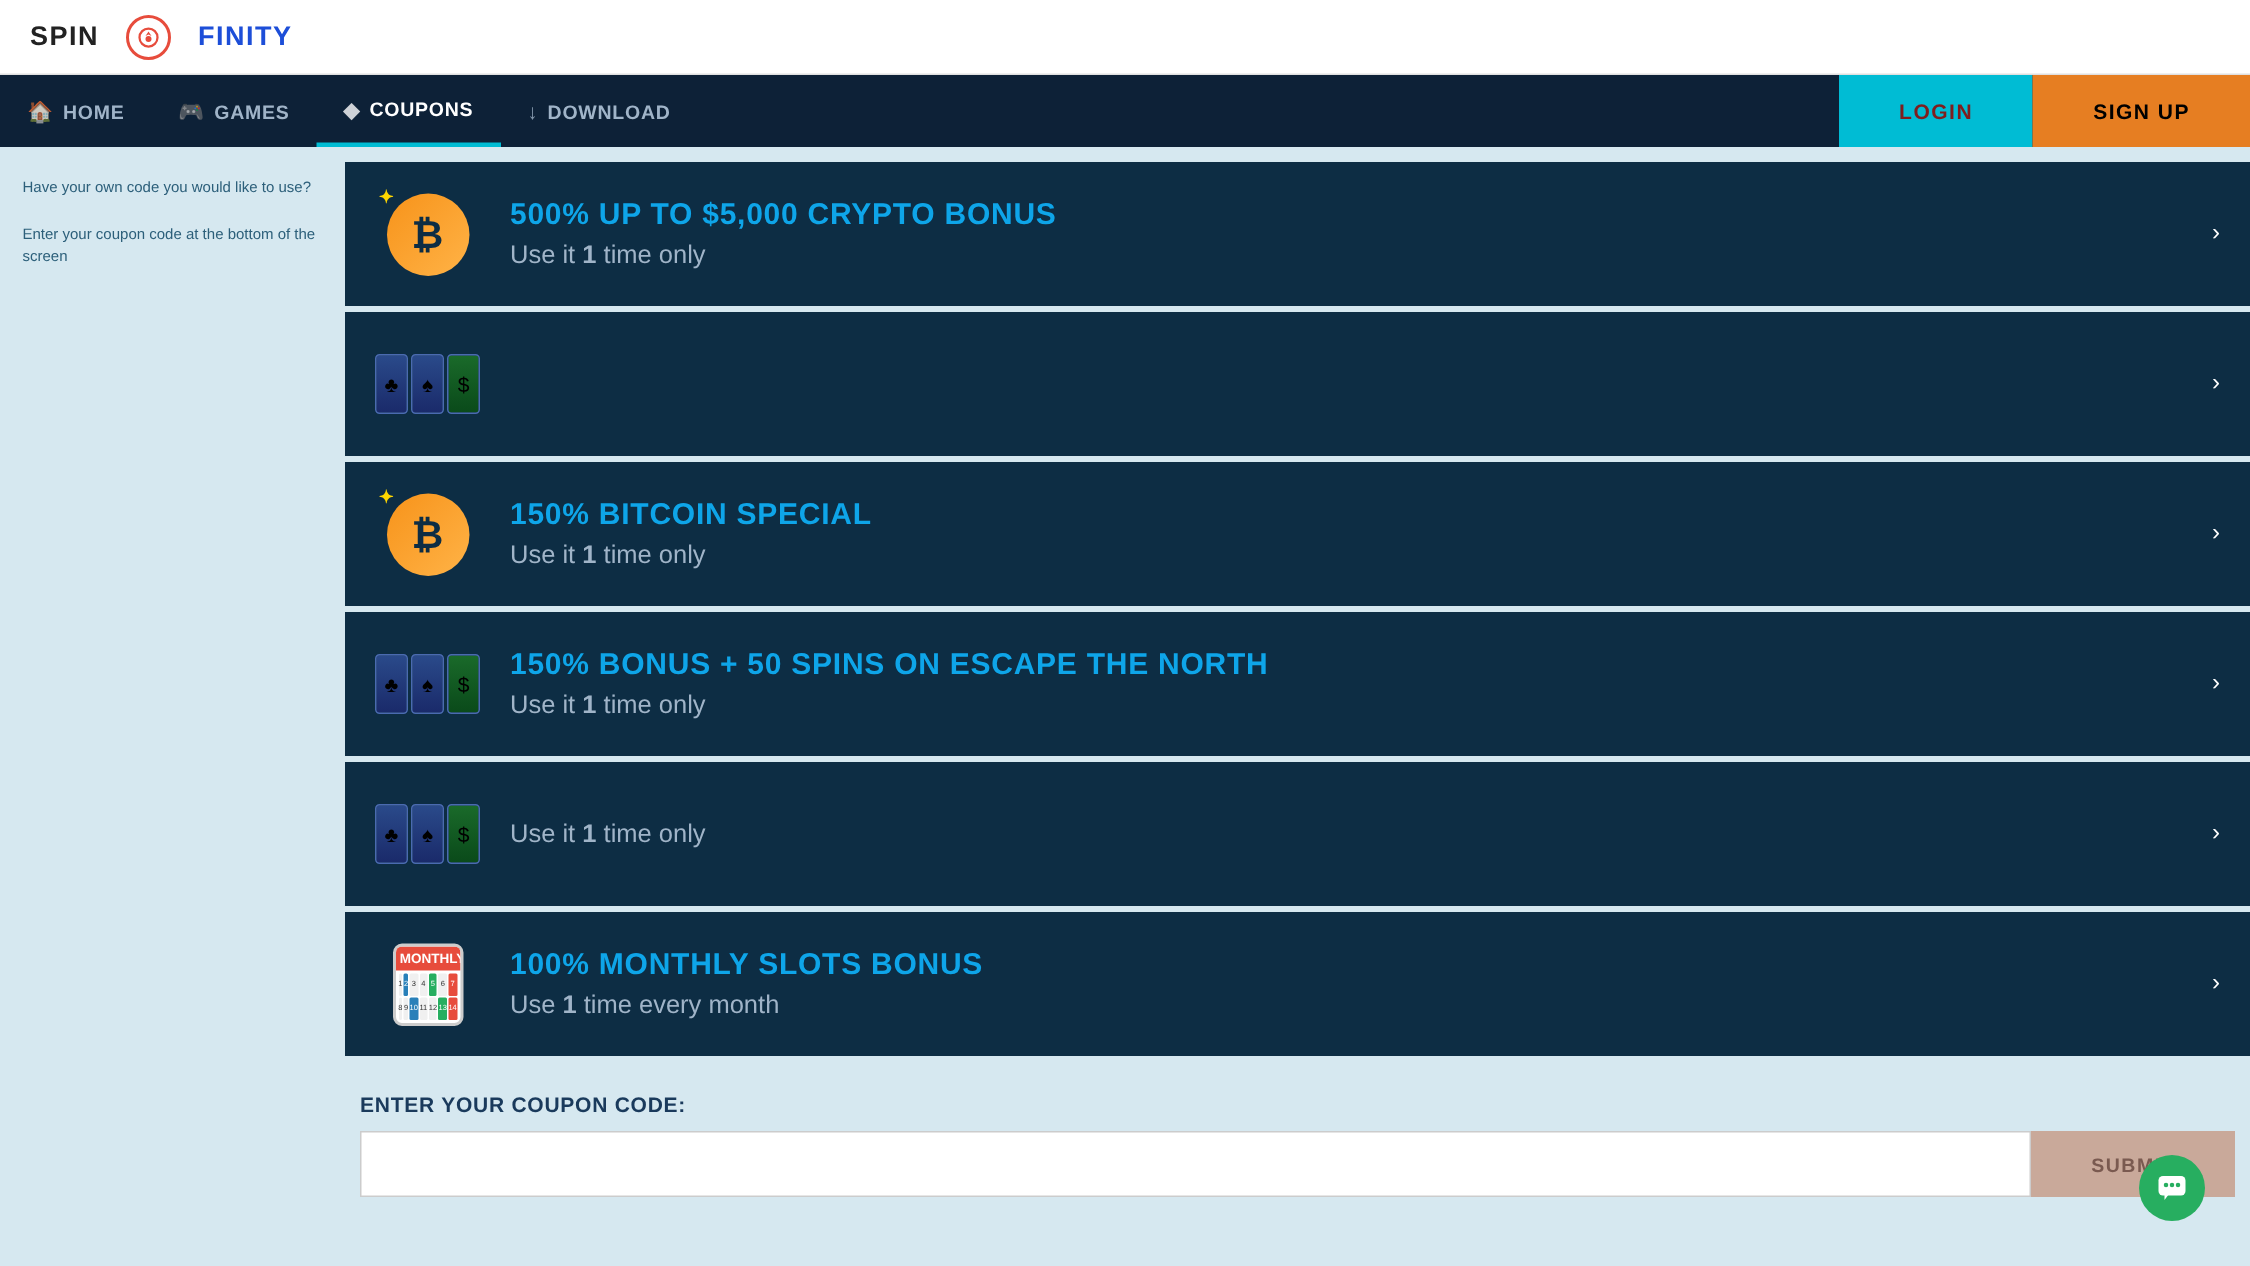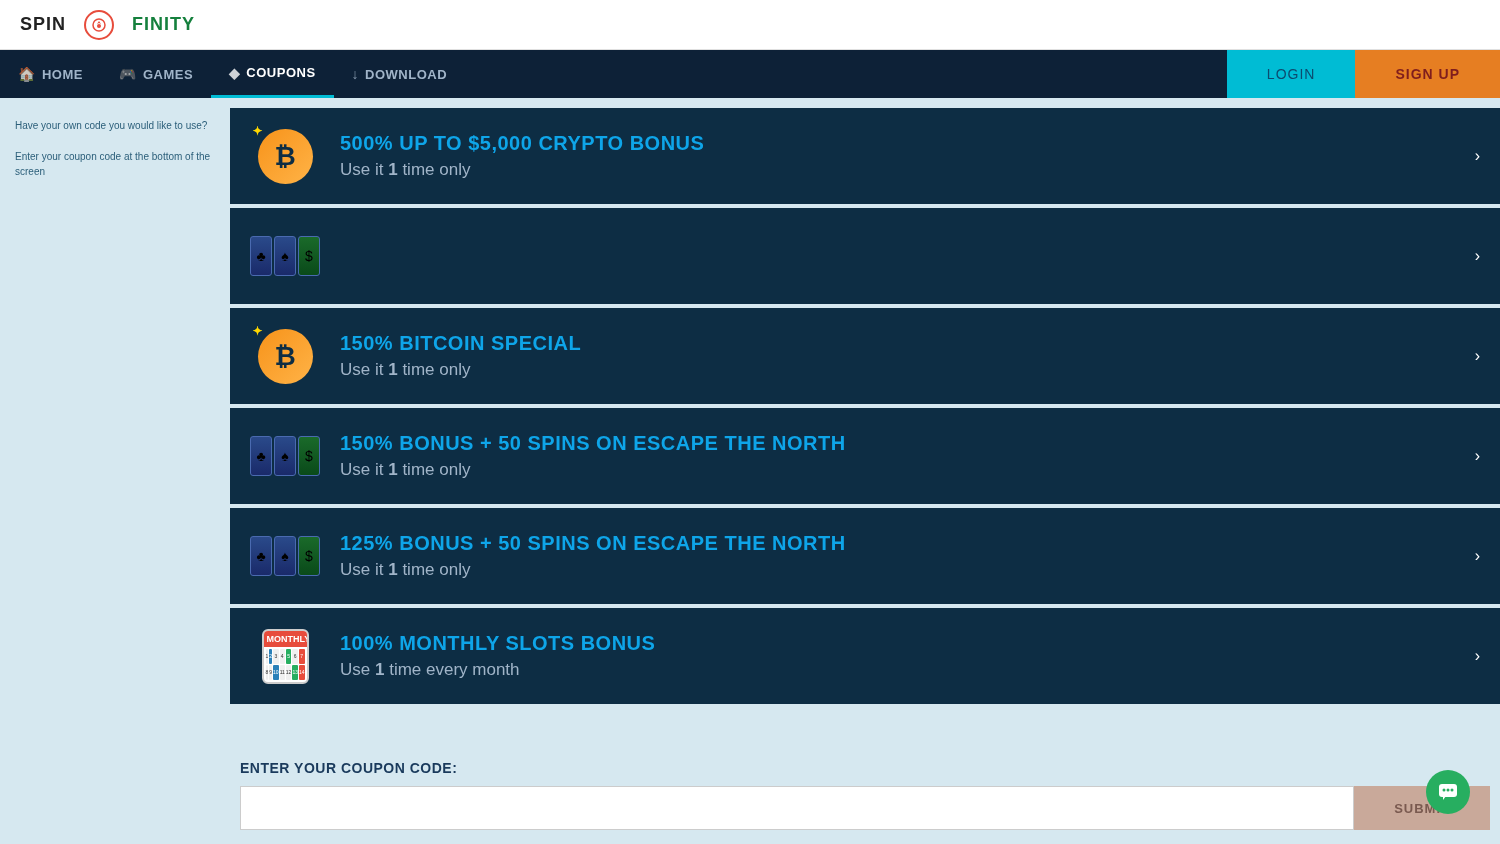"FINITY" .logo-finity { color: #15803d -> #1d4ed8 }
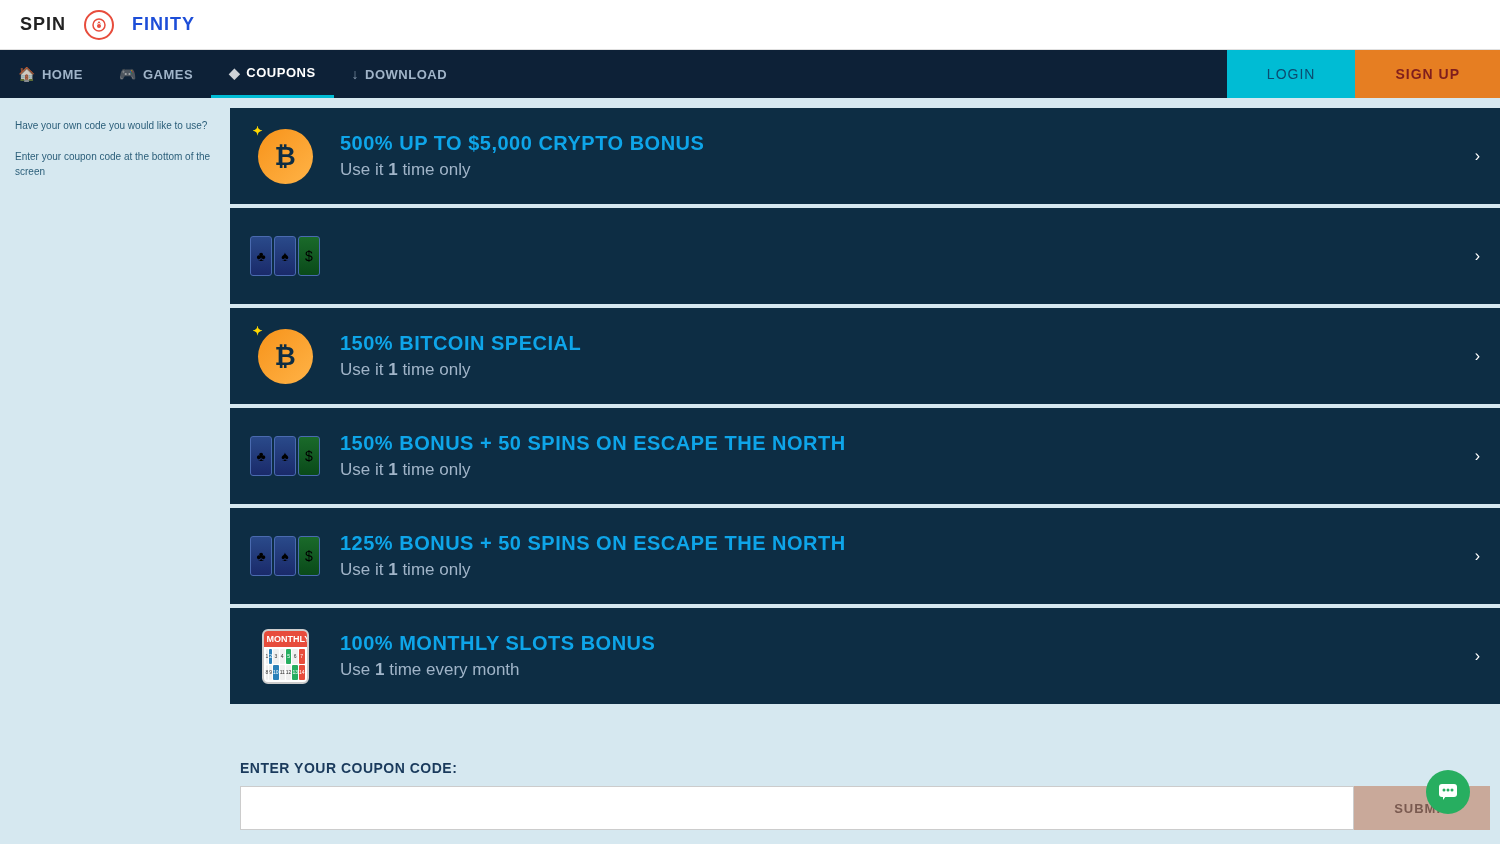"LOGIN" .btn-login { color: #0c4a6e -> #7f1d1d; font-weight: normal -> bold }
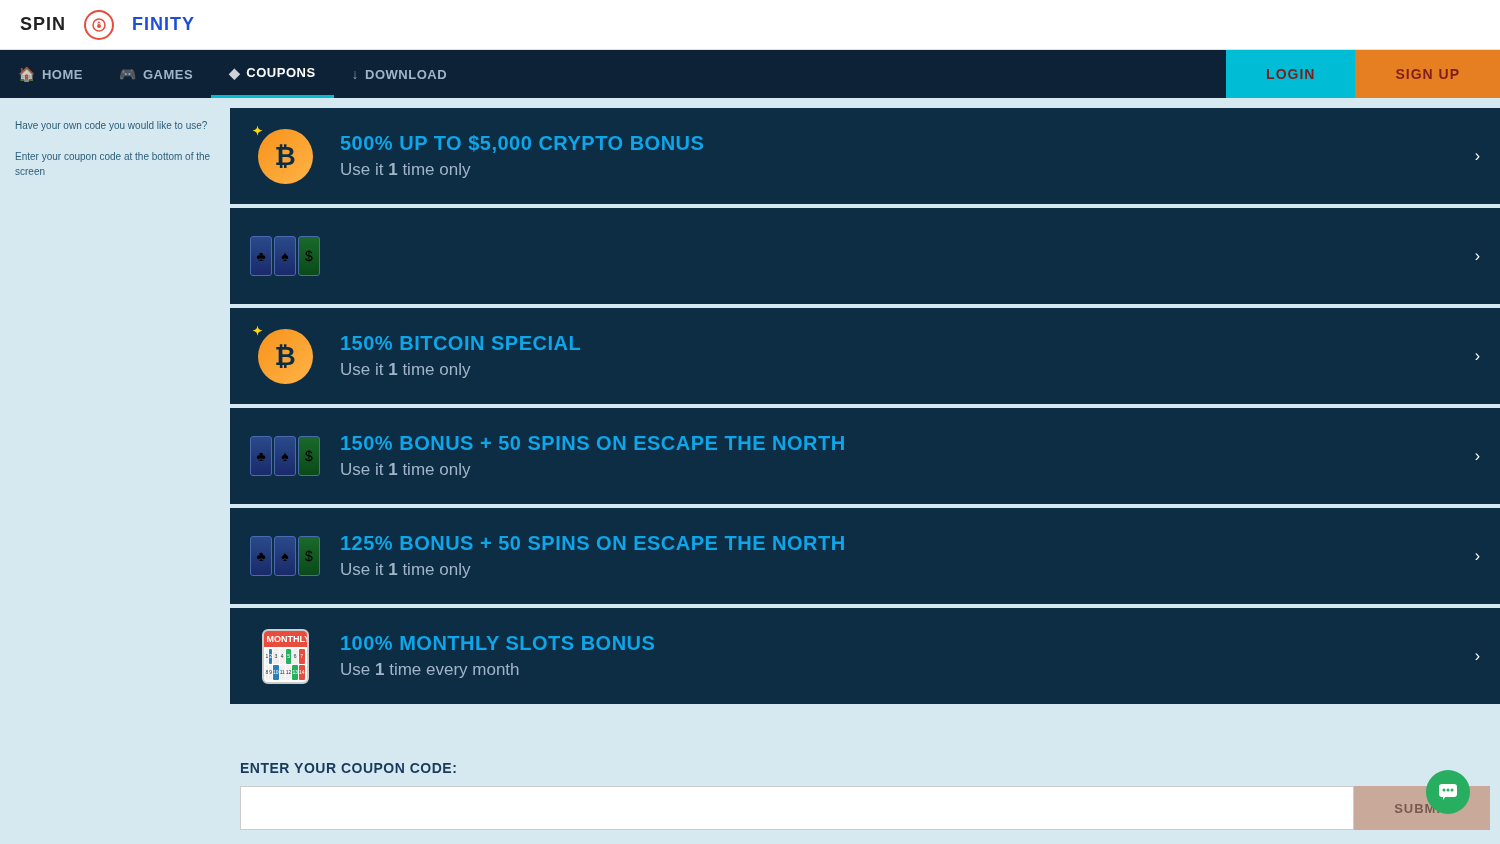"SIGN UP" .btn-signup { color: #7f1d1d -> #000000 }
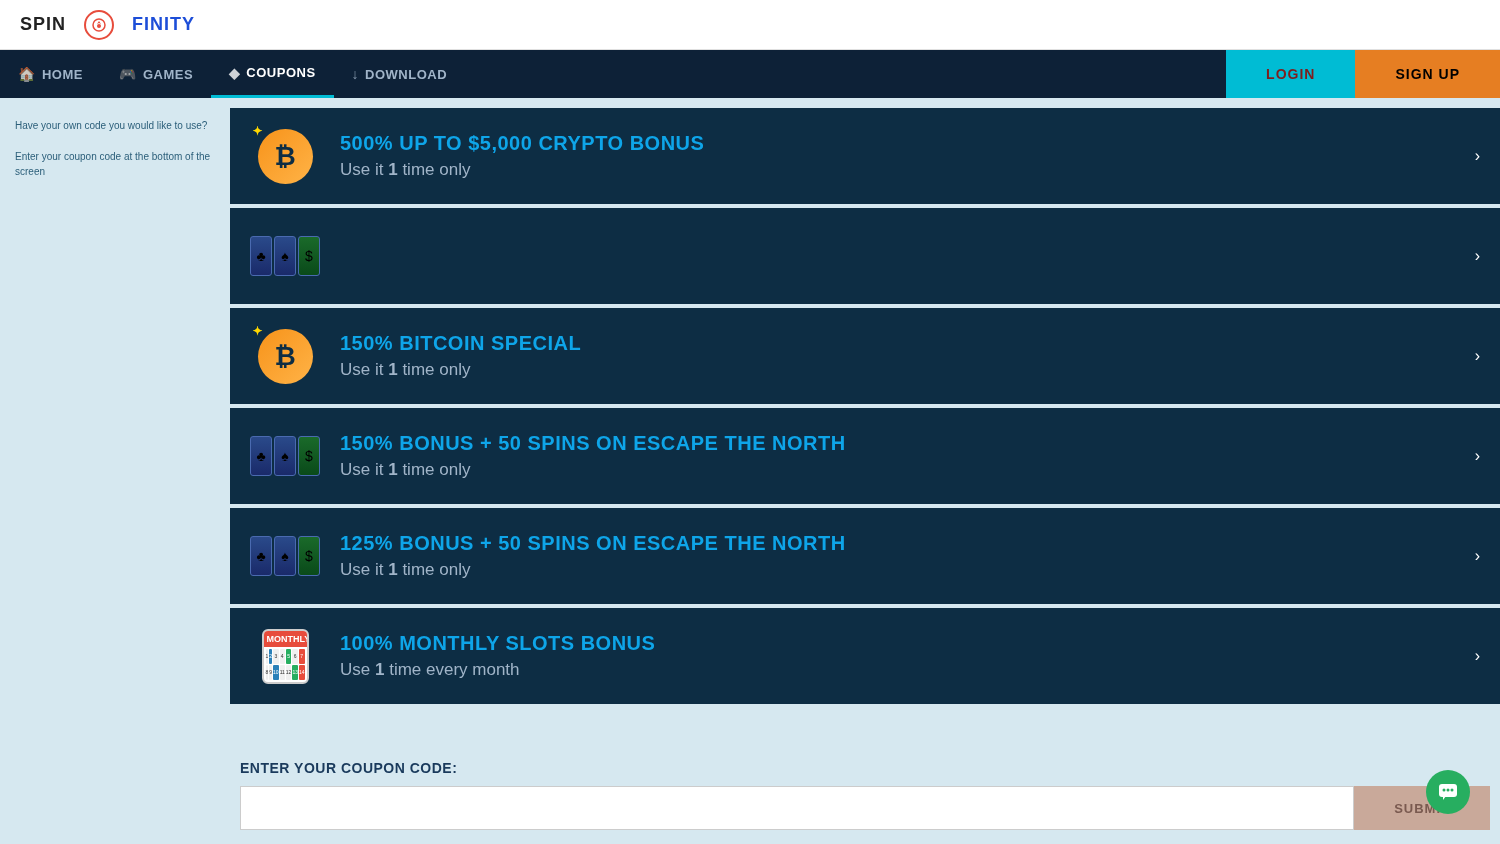"125% BONUS + 50 SPINS" div.coupon-title { html: <div>125% BONUS + 50 SPINS ON ESCAPE THE NORTH</div> -> none }
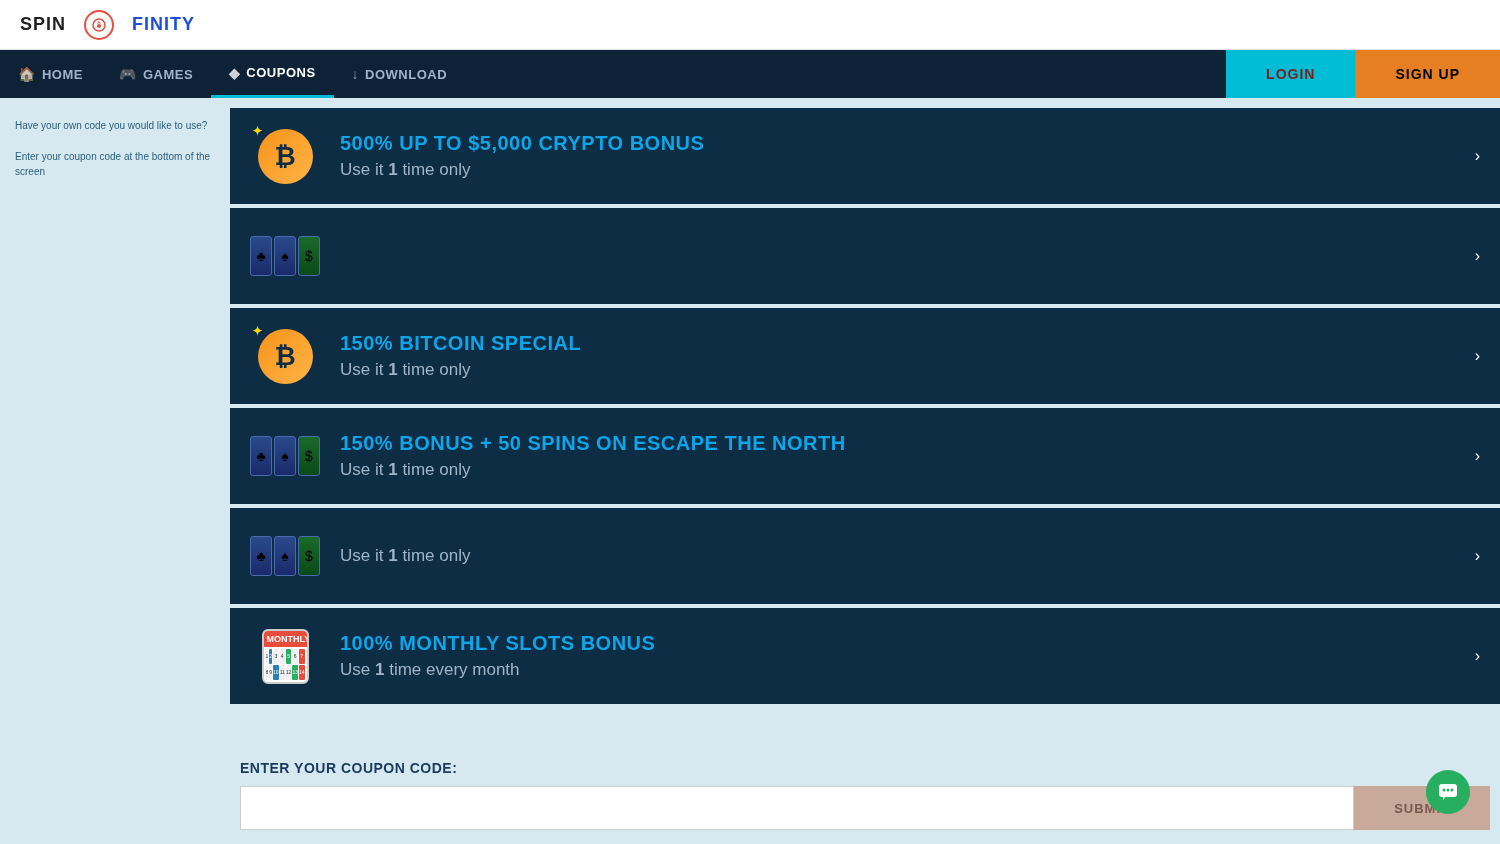"ENTER YOUR COUPON CODE:" .coupon-input-label { margin-top: 32px -> none }
